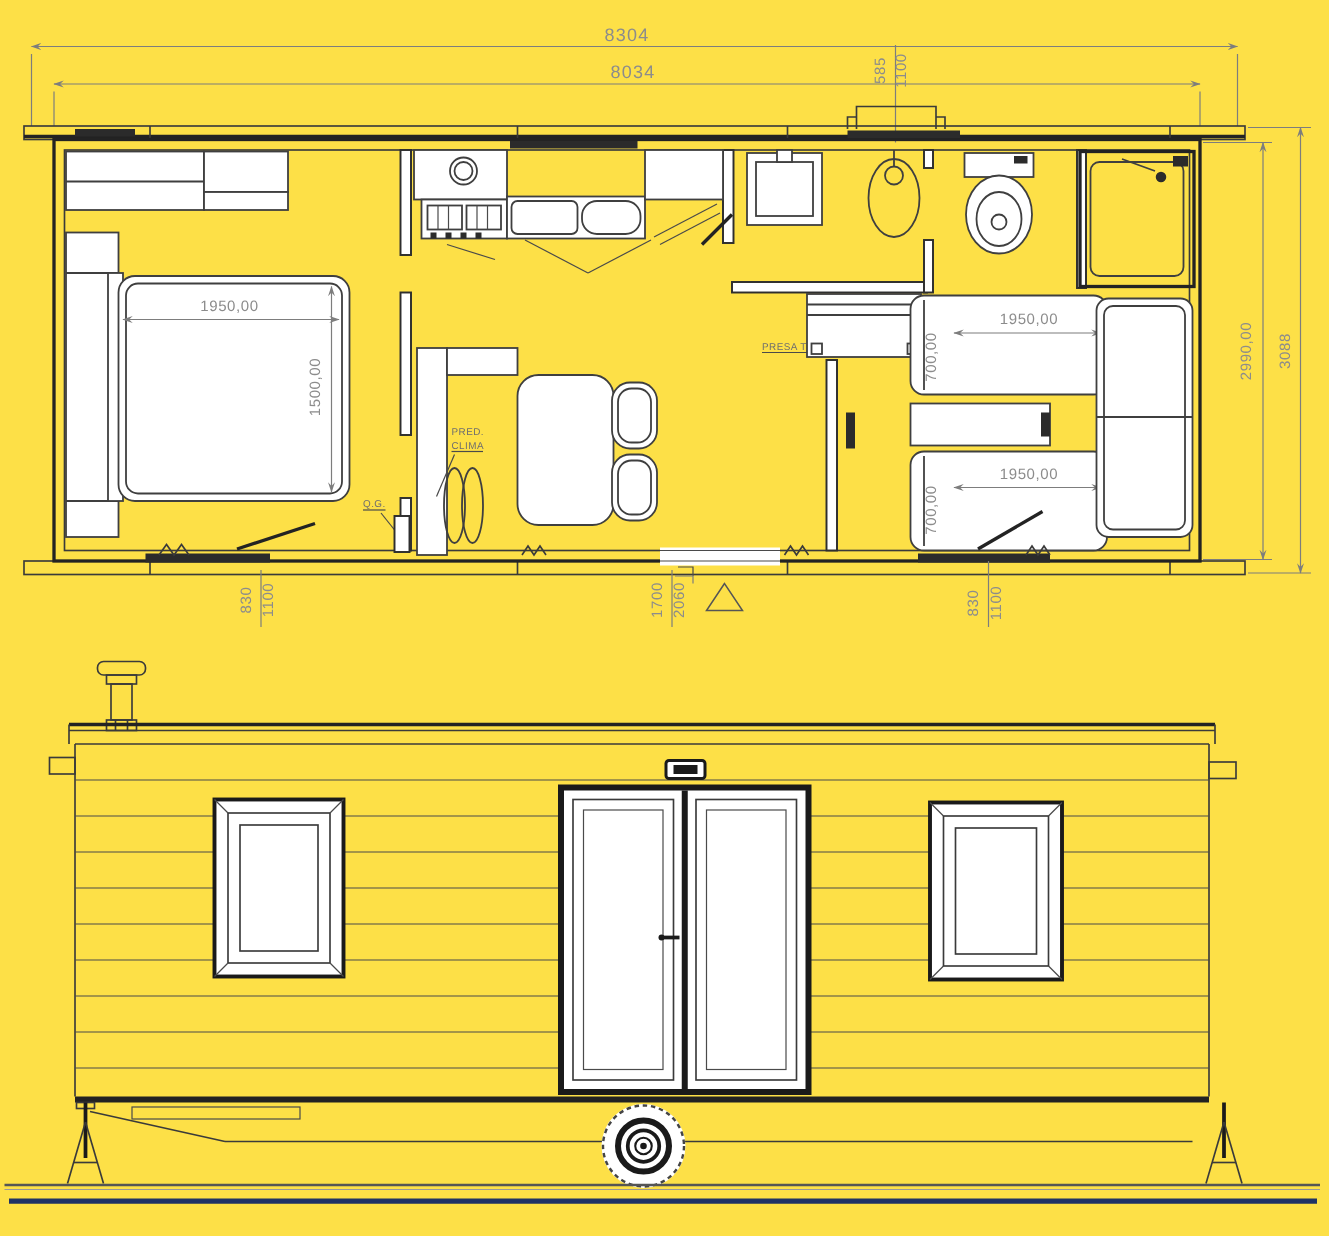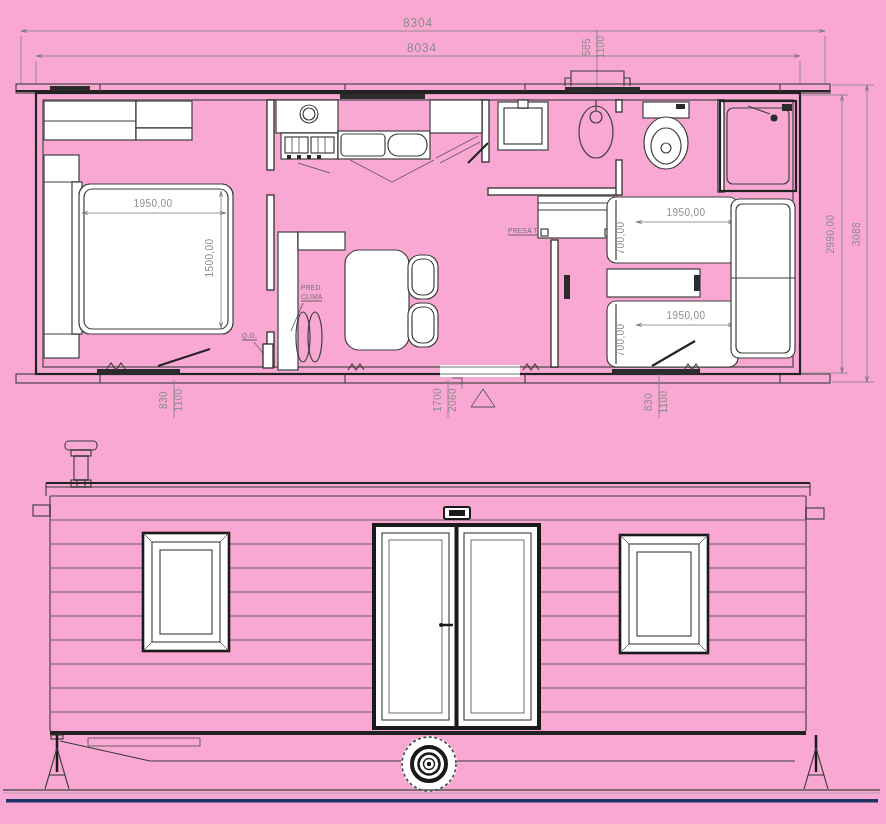"8304" .page { background: #f9a8d4 -> #fde047 }
